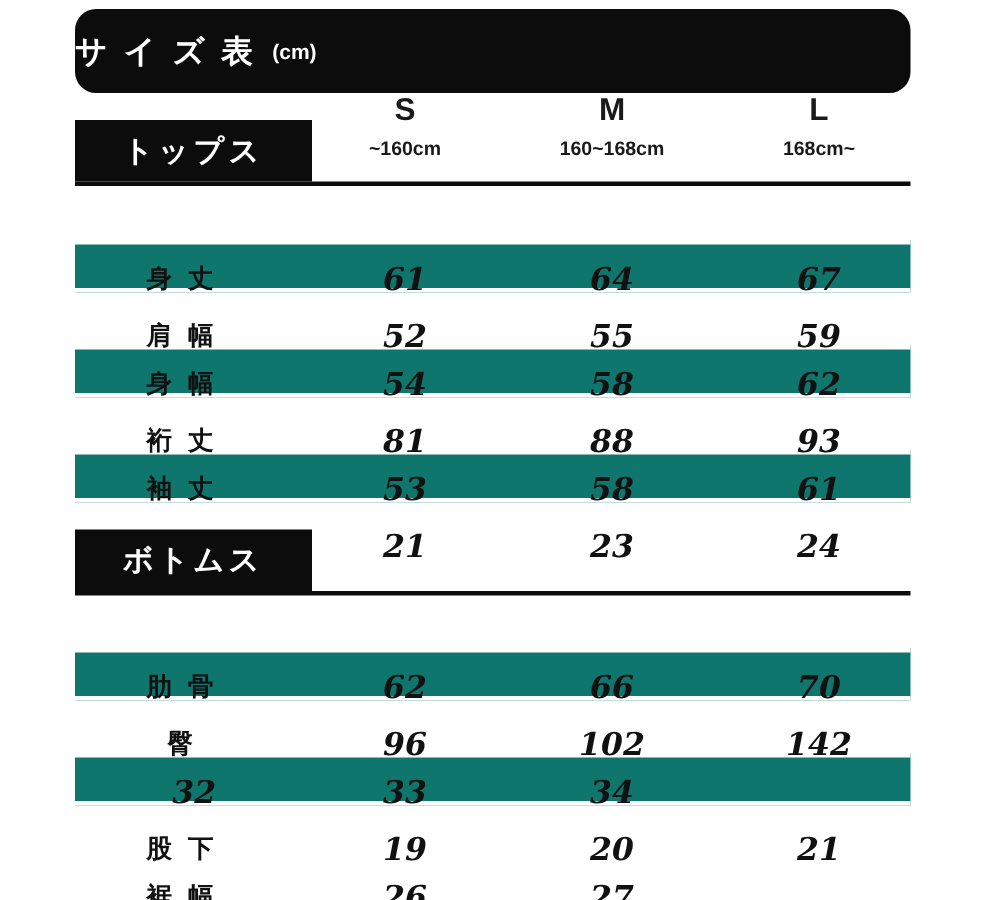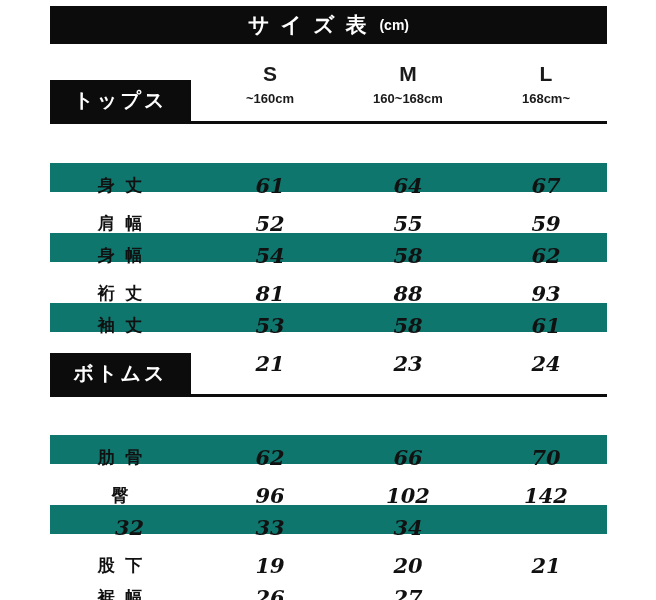"サイズ表" .title-bar { border-radius: none -> 14px; height: 38px -> 56px; justify-content: center -> none }
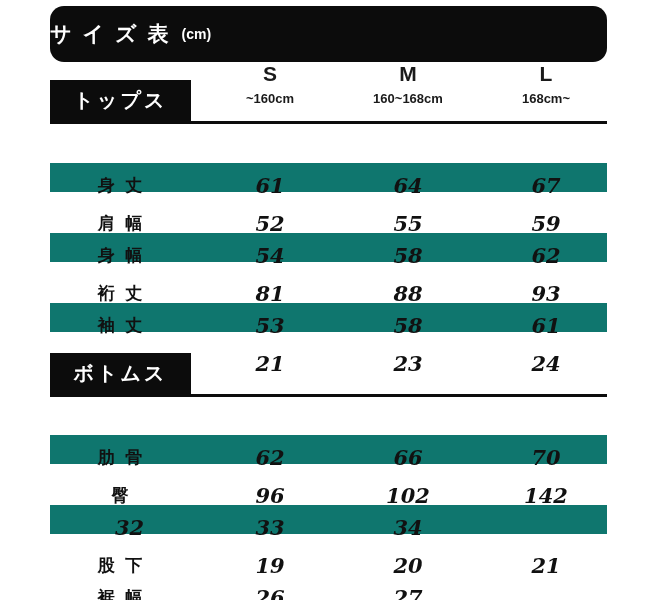"トップス" .badge { width: 141px -> 158px }
